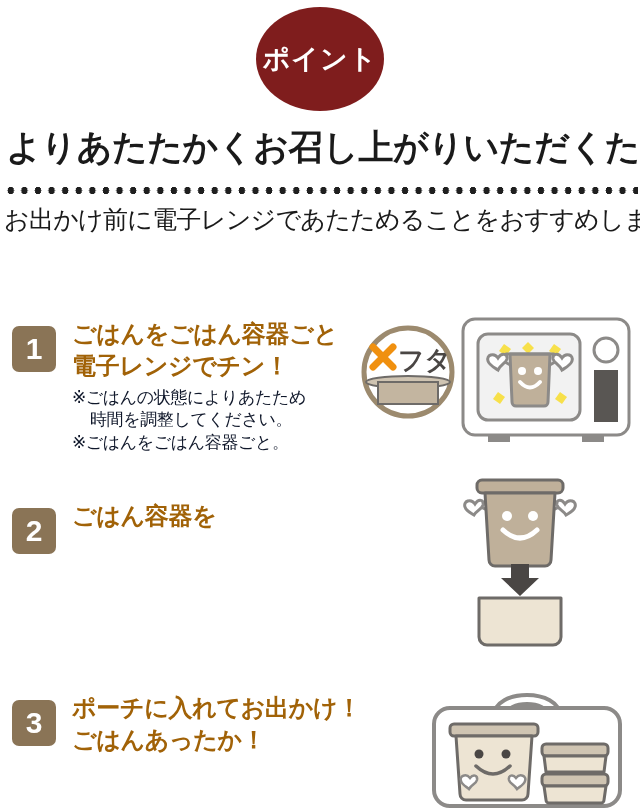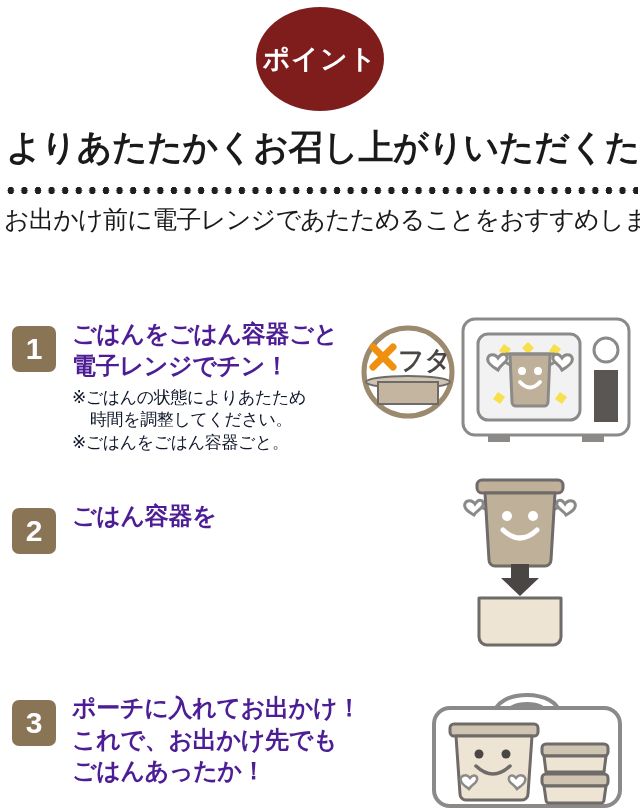"ごはんをごはん容器ごと" .step-title-line { color: #4c1d95 -> #a16207 }
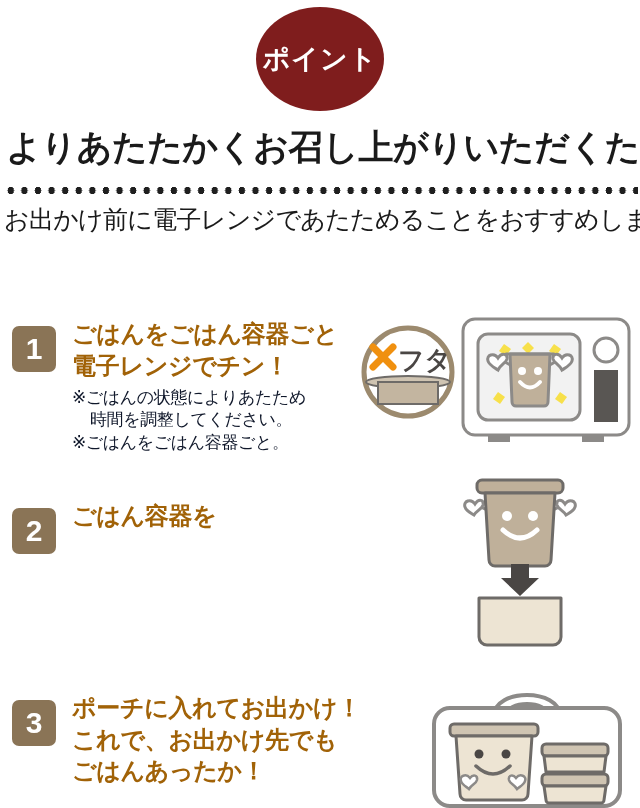"これで、お出かけ先でも" div.step-title-line { html: <div>これで、お出かけ先でも</div> -> none }
